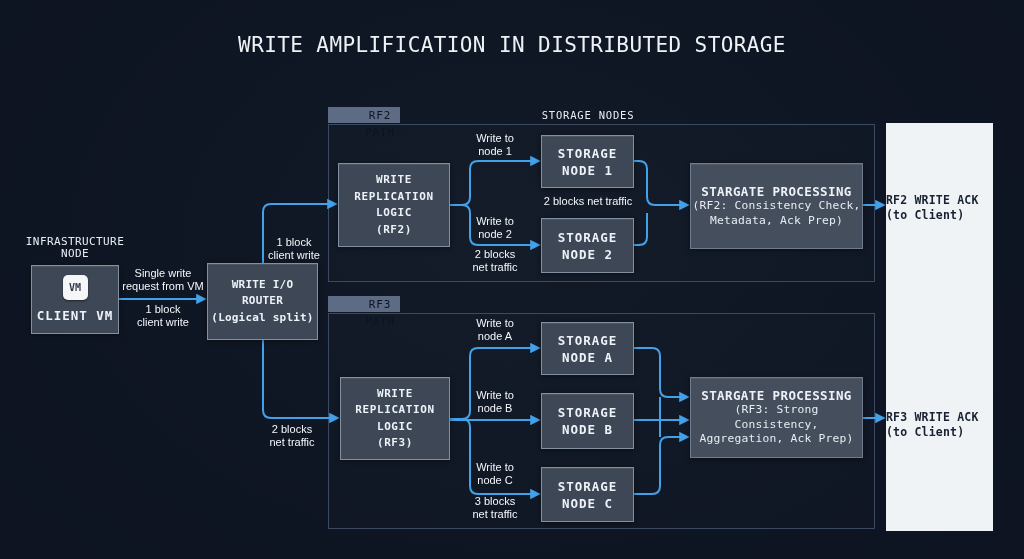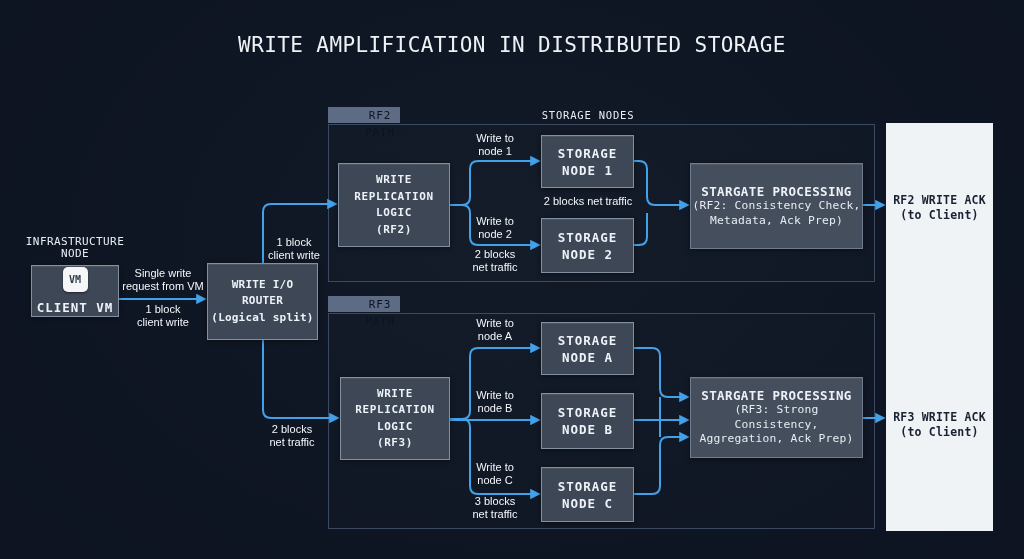"RF2 WRITE ACK" .ack-text { text-align: center -> none }
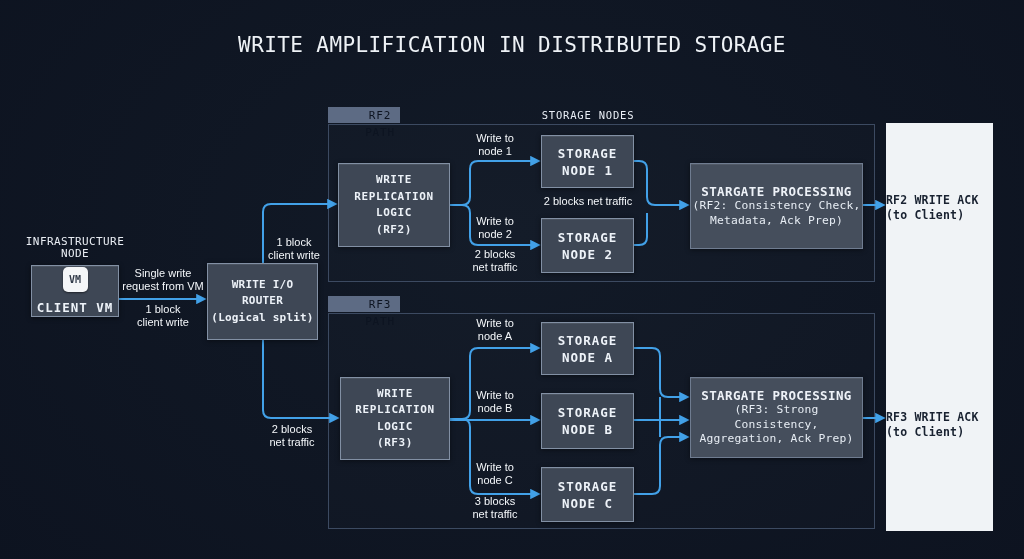"VM" div.box { height: 52px -> 69px }
